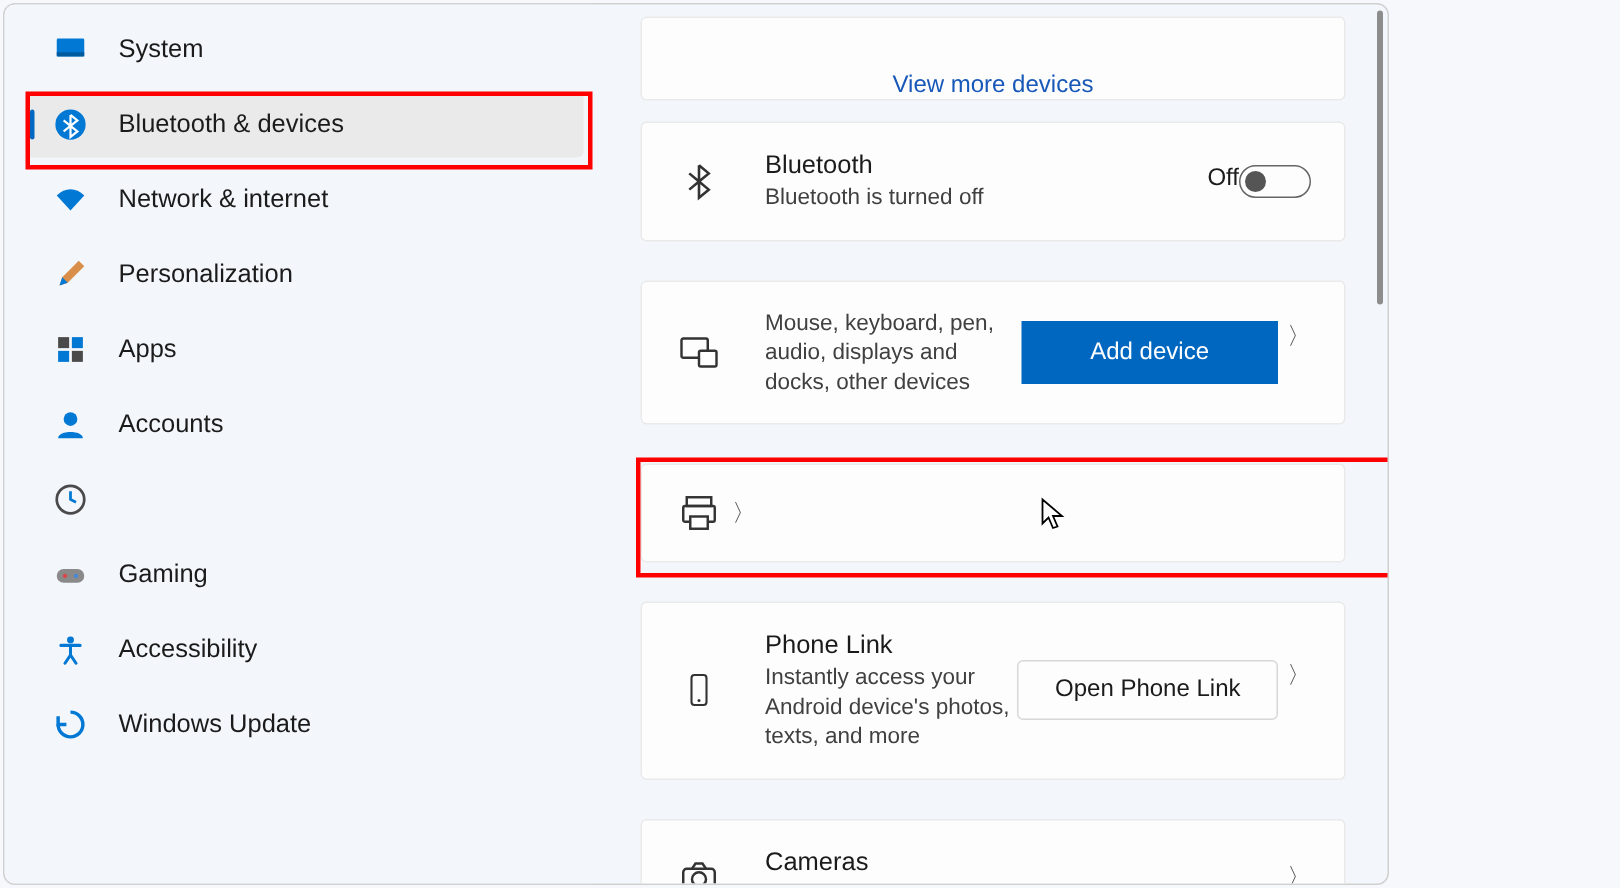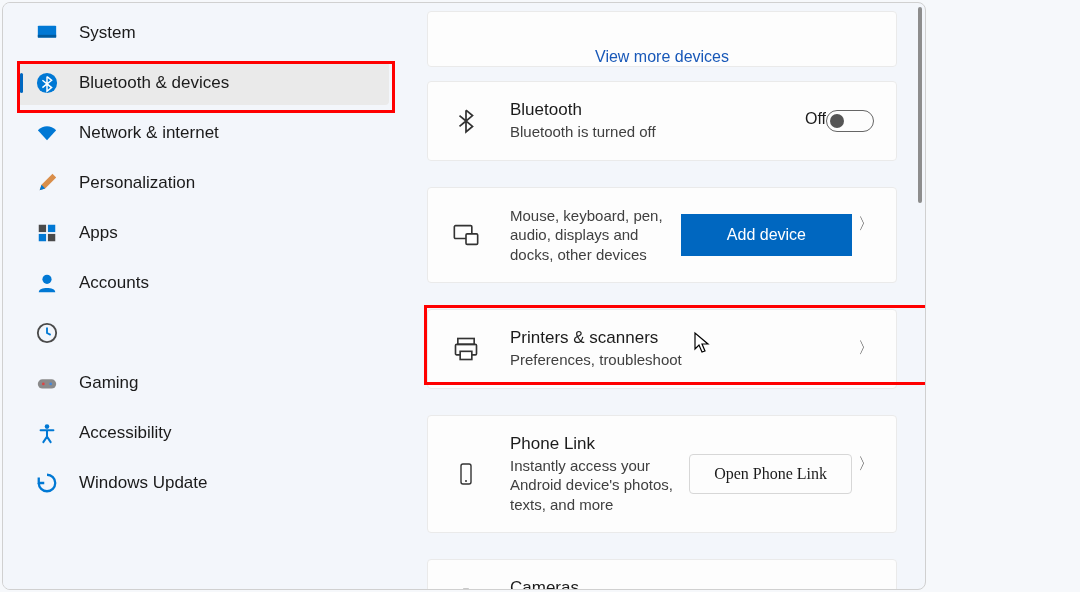"Printers & scanners" div.card-text { html: <div> <div>Printers &amp; scanners</div> <div>Preferences, troubleshoot</div> </div> -> none }
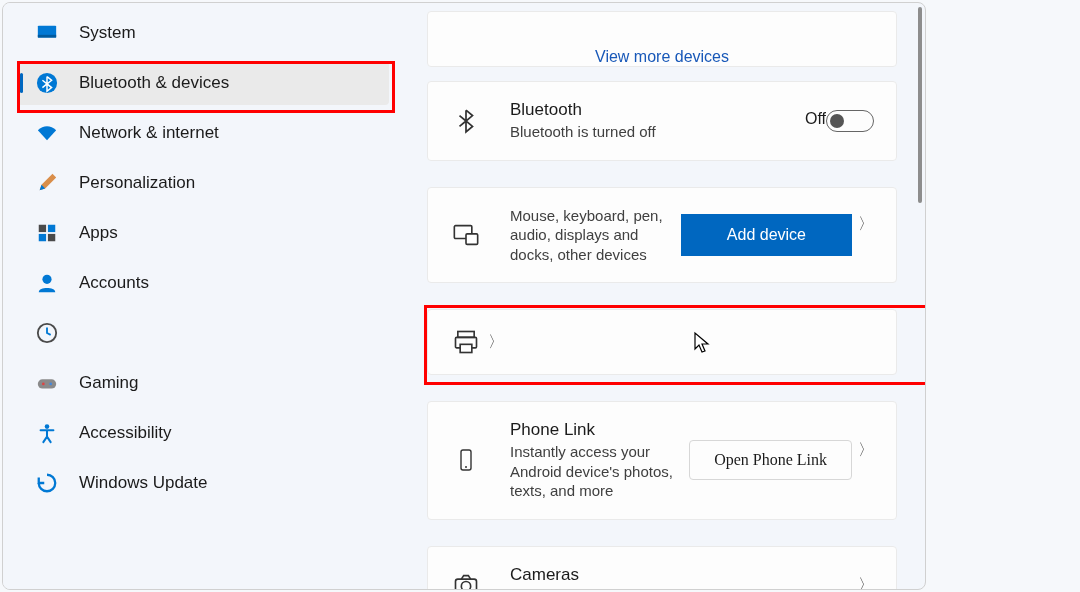"Open Phone Link" .btn-secondary { font-family: Liberation Serif, serif -> none }
